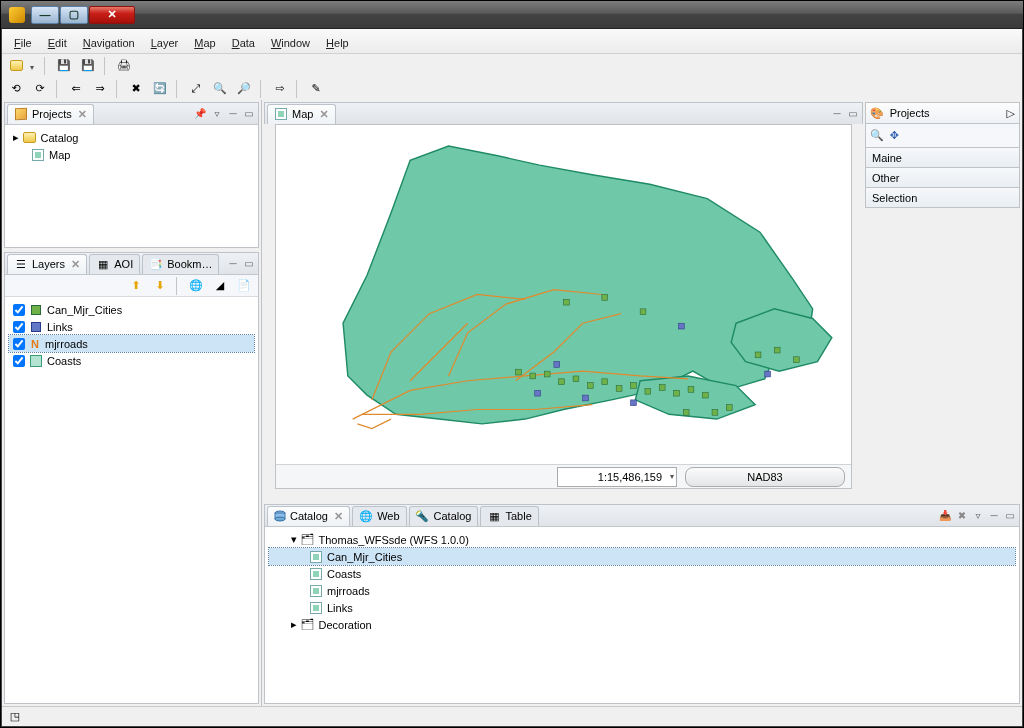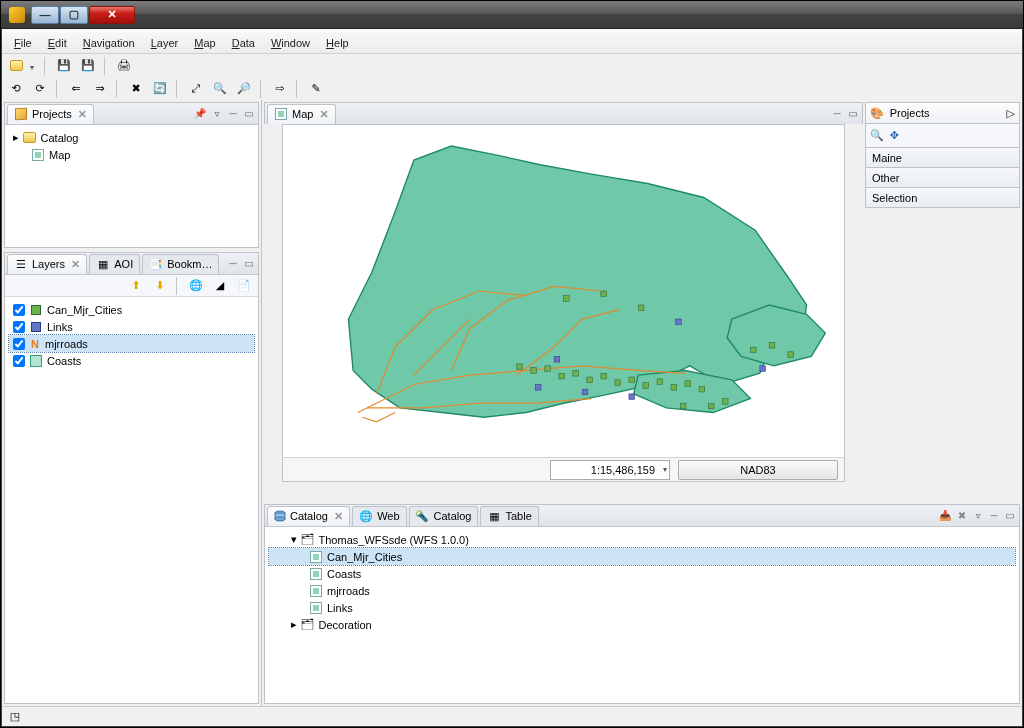"1:15,486,159" .canvas-holder { margin: 20px -> 13px }
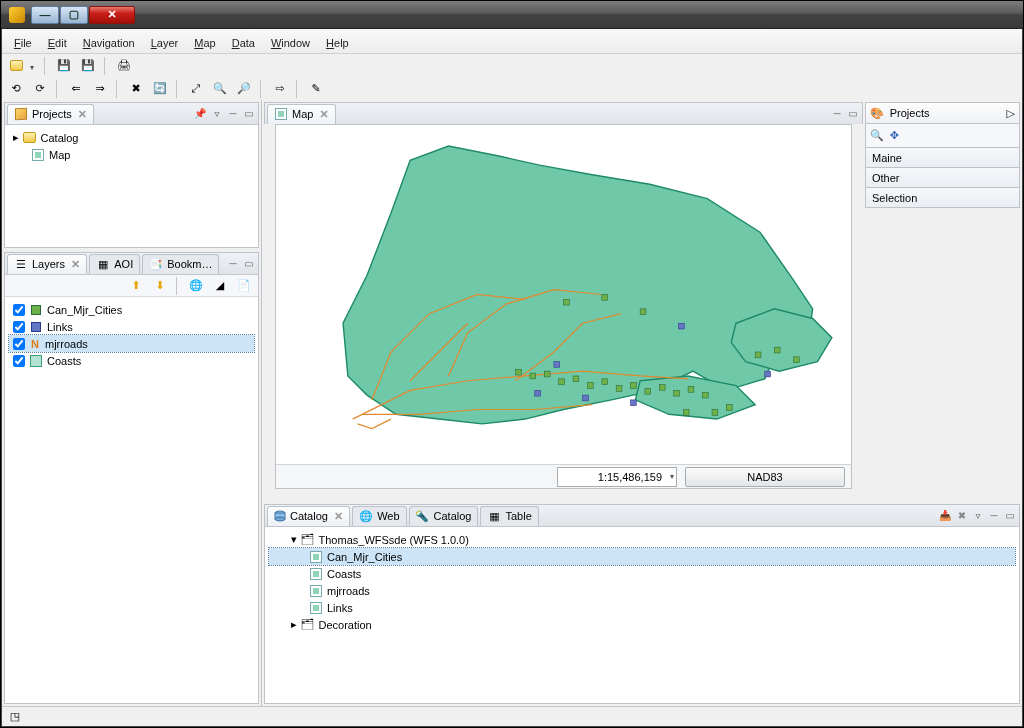"NAD83" .proj-btn { border-radius: 2px -> 8px }
